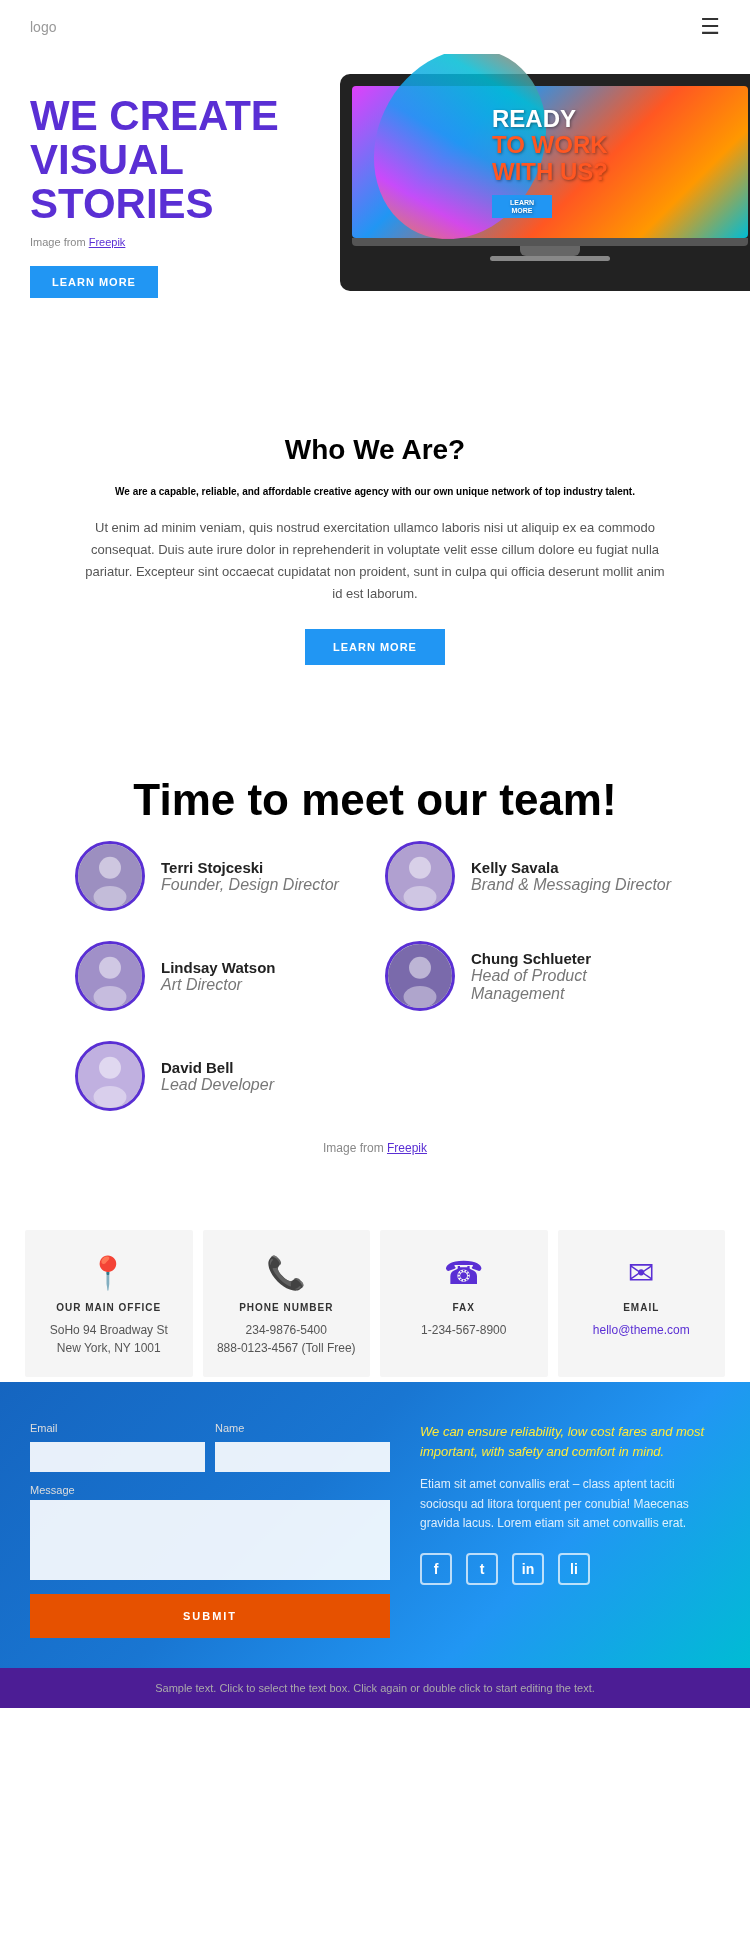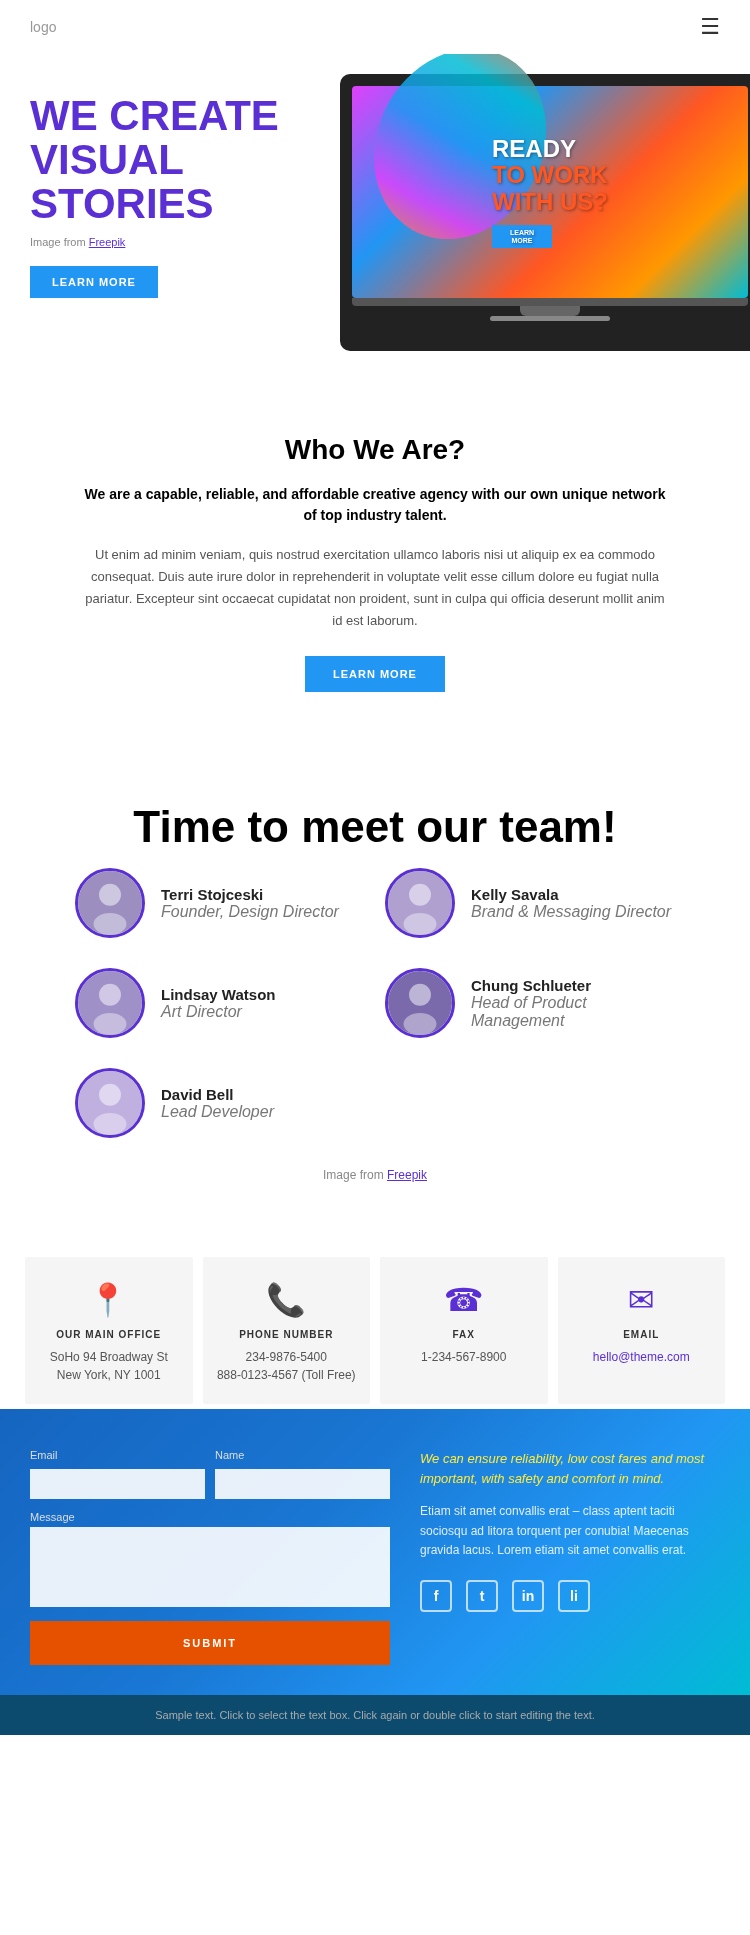"READY" .laptop-screen { height: 212px -> 152px }
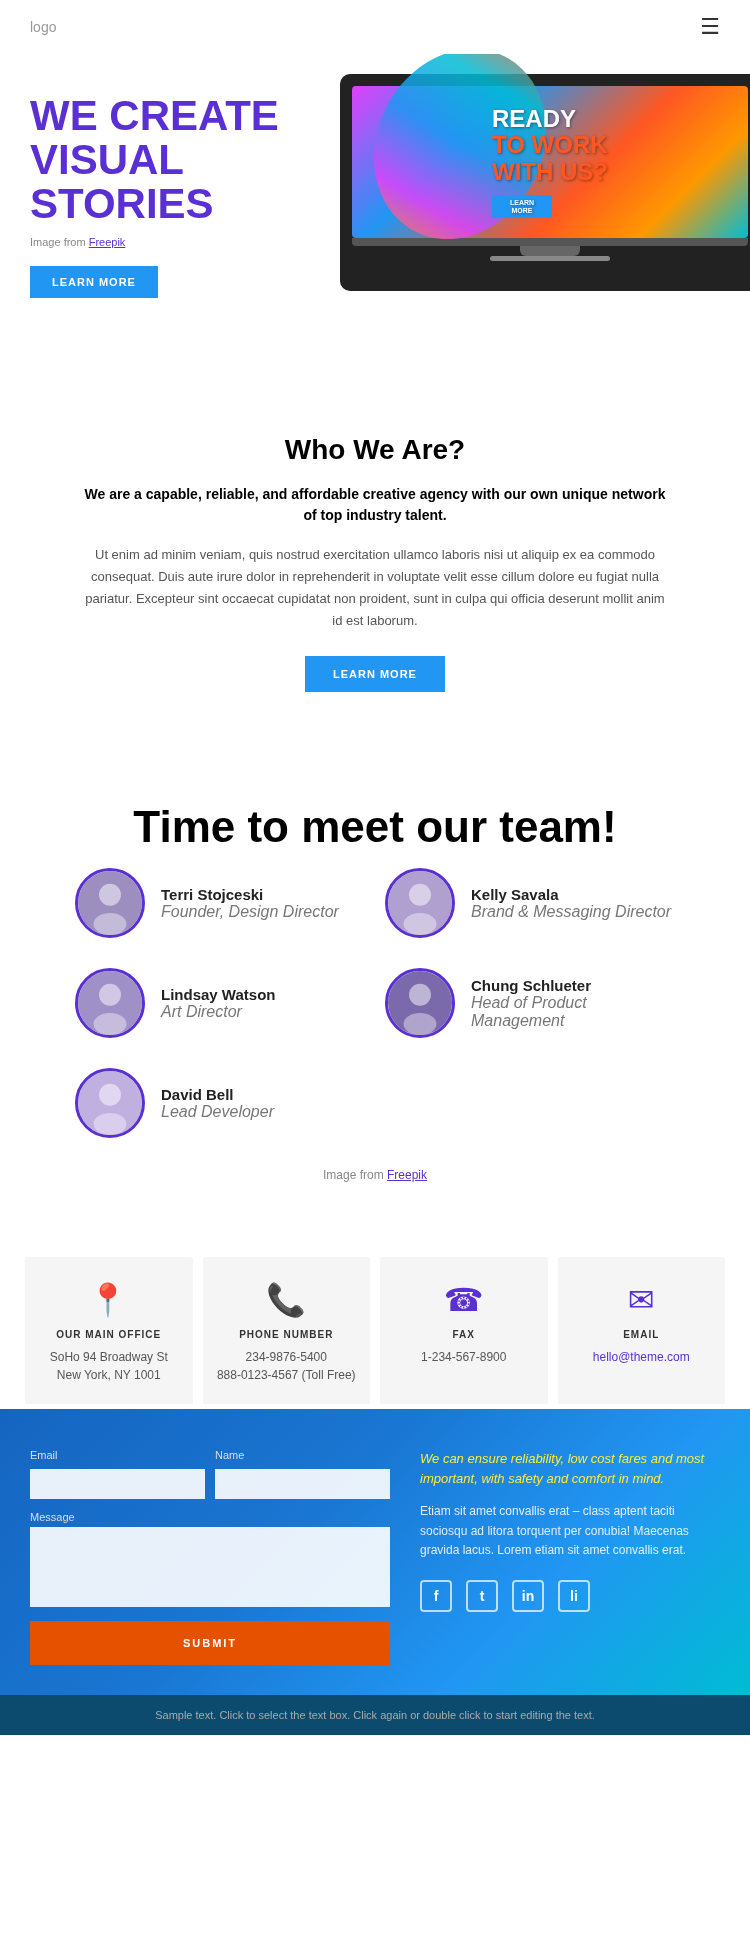"We are a capable, reliable," .who-subtitle { font-size: 14px -> 10px }
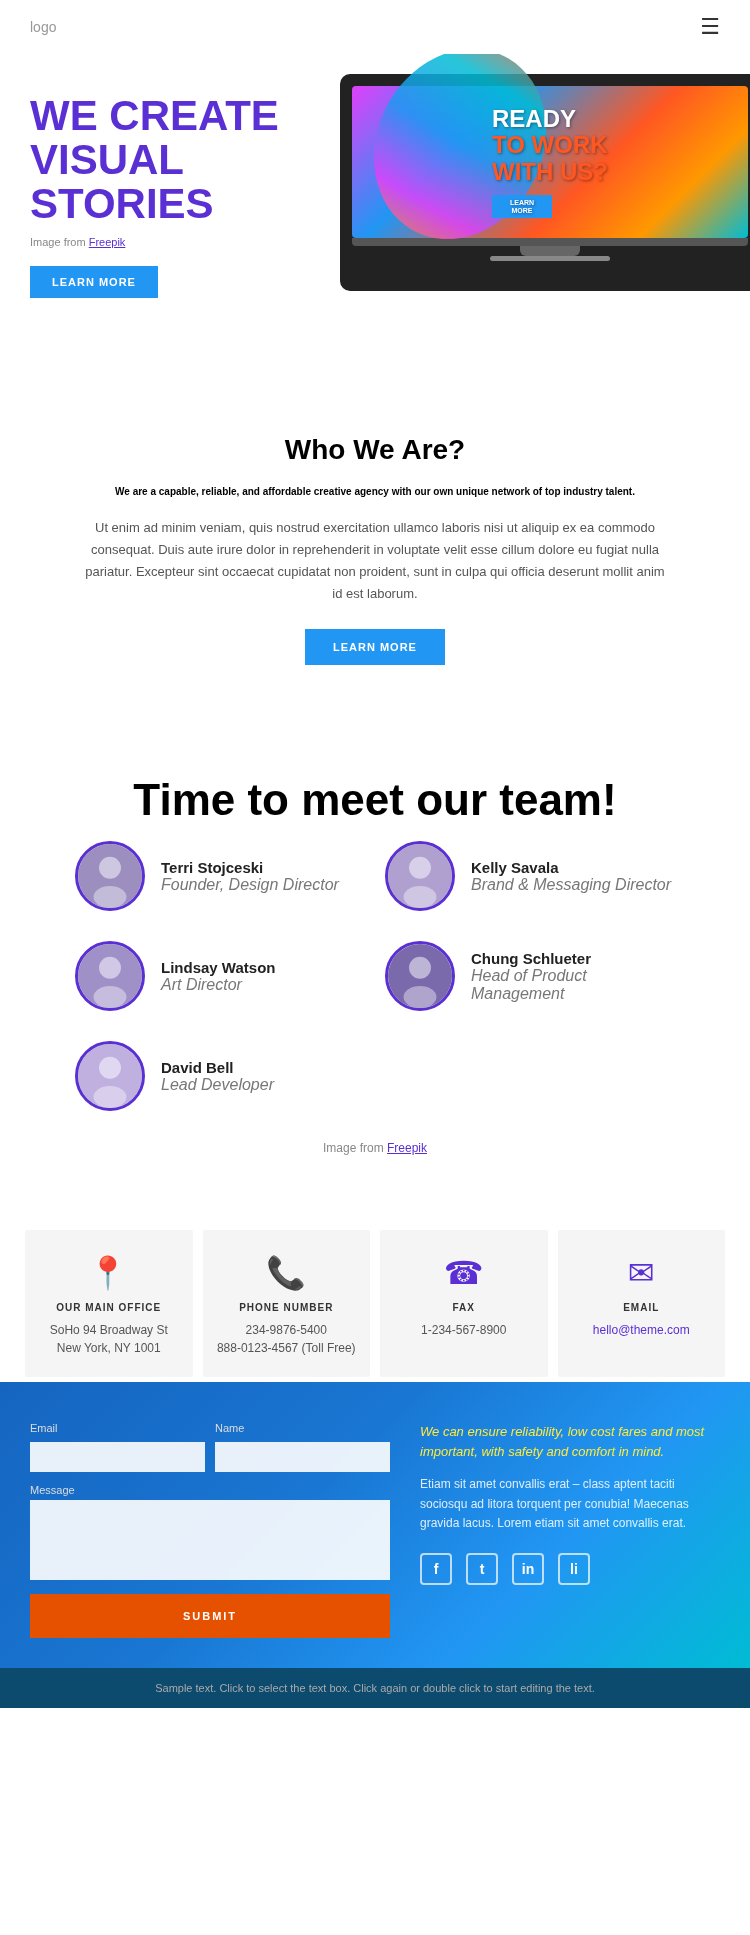"Sample text. Click to select" .bottom-bar { background: #0c4a6e -> #4c1d95 }
